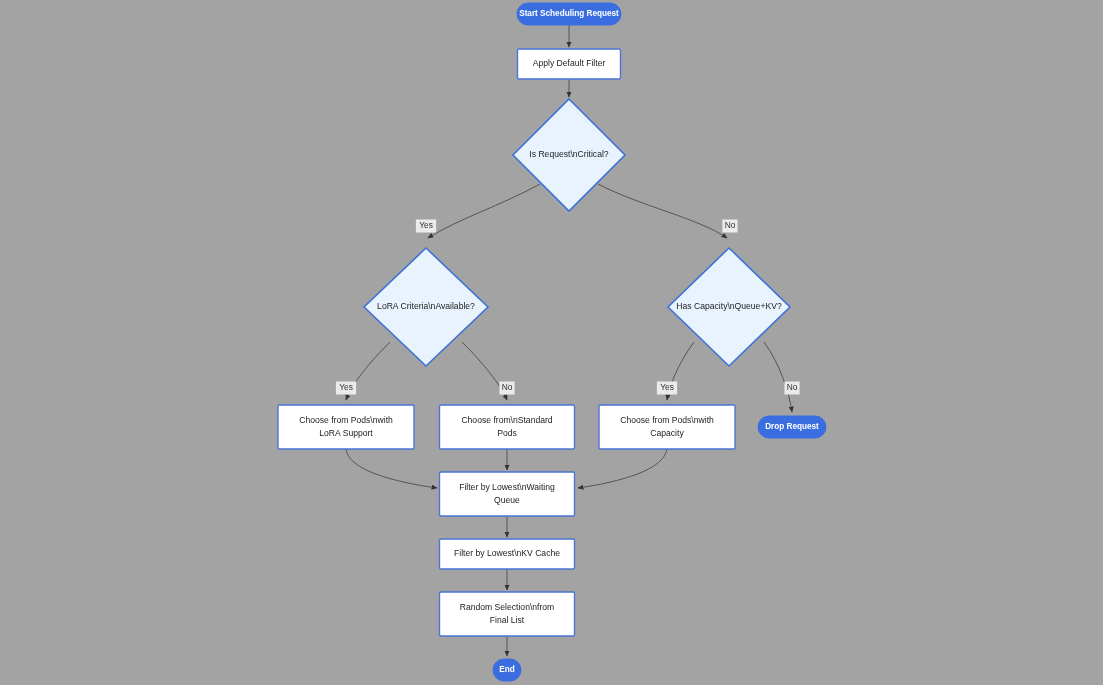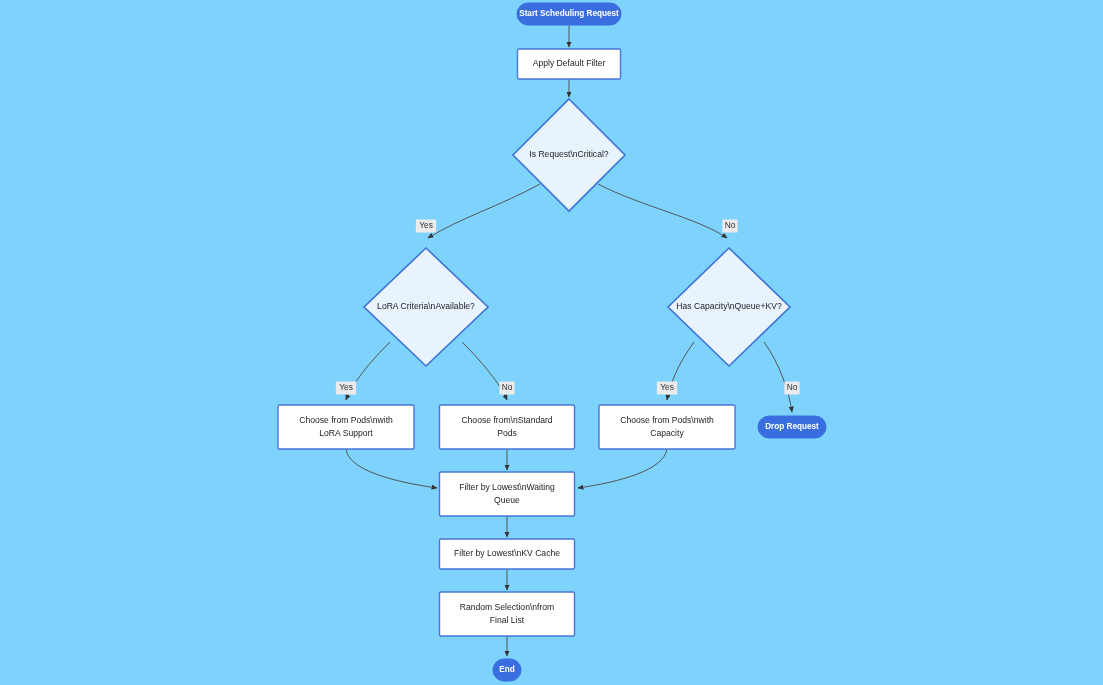"Start Scheduling Request" #canvas { background: #7dd3fc -> #a3a3a3 }
